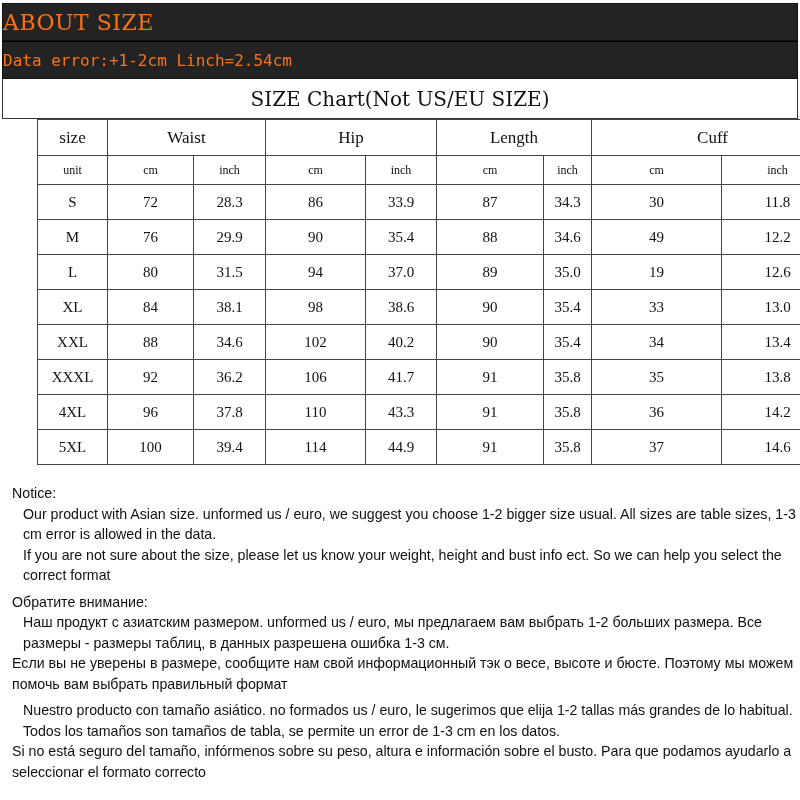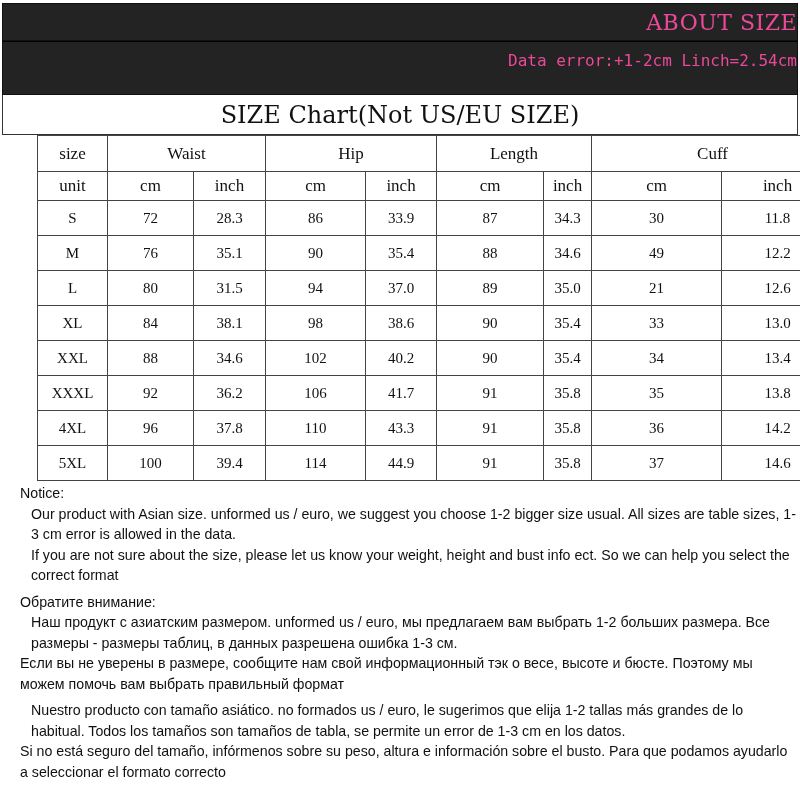"ABOUT SIZE" .bar { color: #ec4899 -> #f97316; text-align: right -> left }
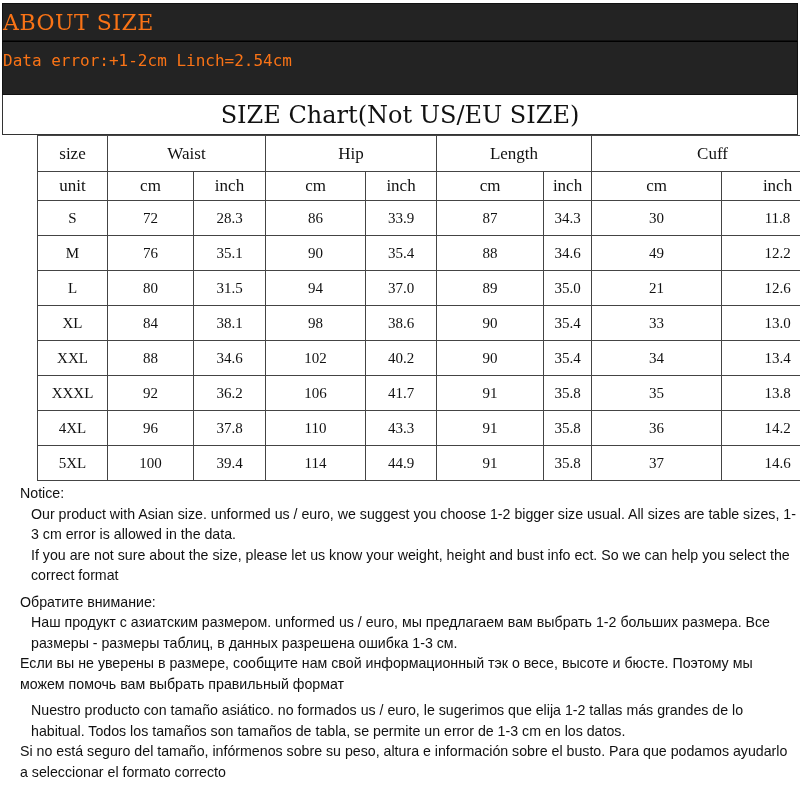"Data error:+1-2cm Linch=2.54cm" .bar2 { height: 54px -> 38px }
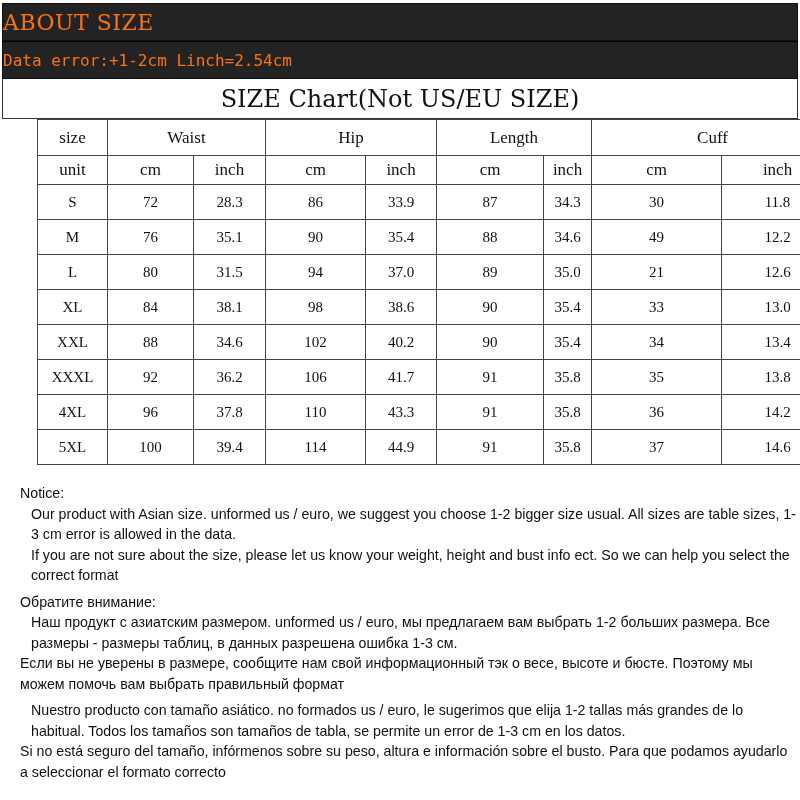"SIZE Chart(Not US/EU SIZE)" .titlebar { font-size: 24px -> 20px }
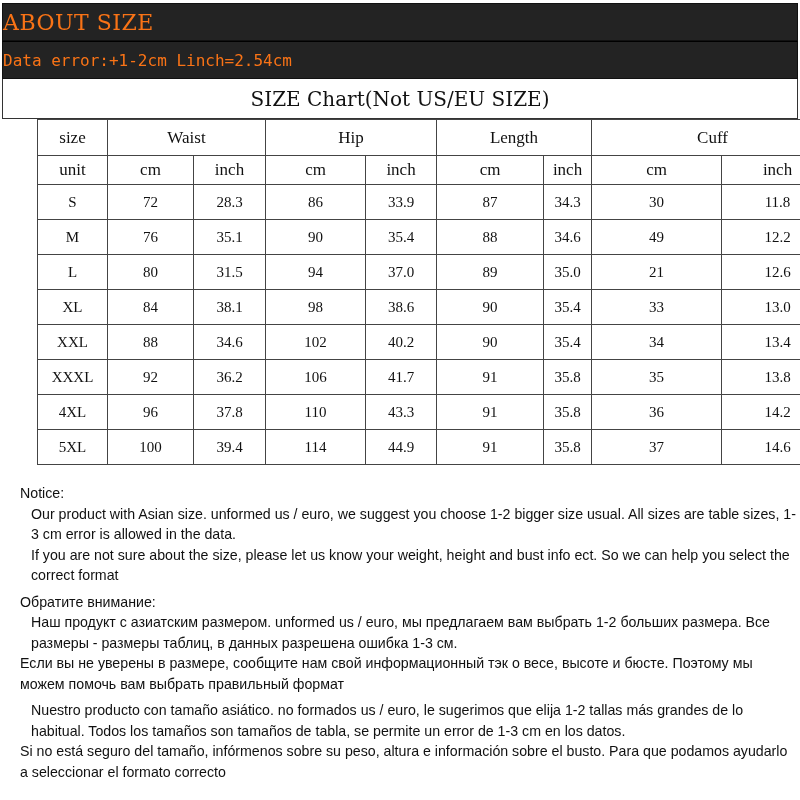"unit" tr.unit td { font-size: 17px -> 12px }
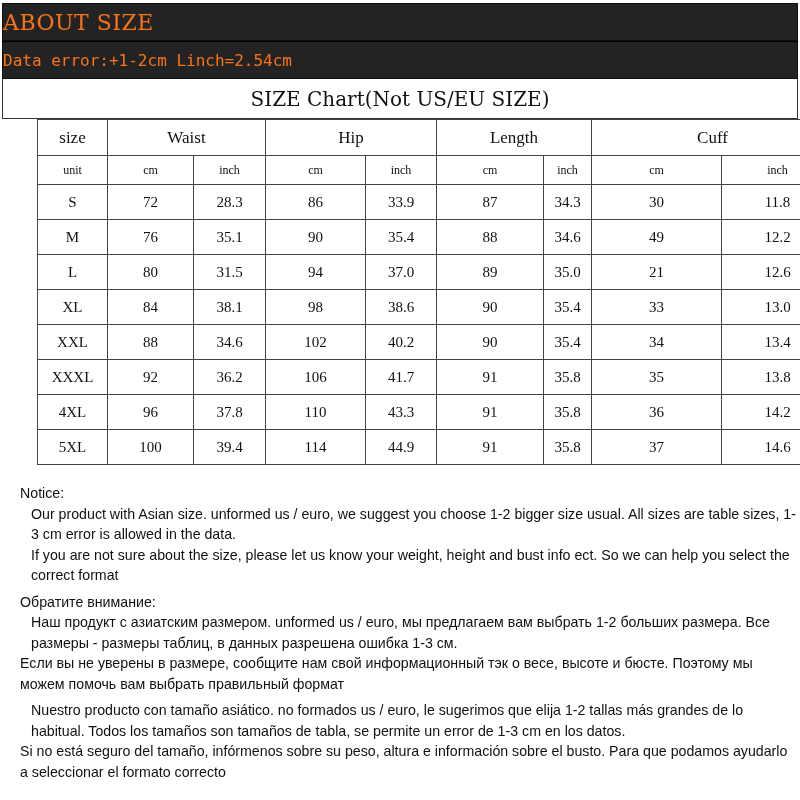"35.1" td { text: 35.1 -> 29.9 }
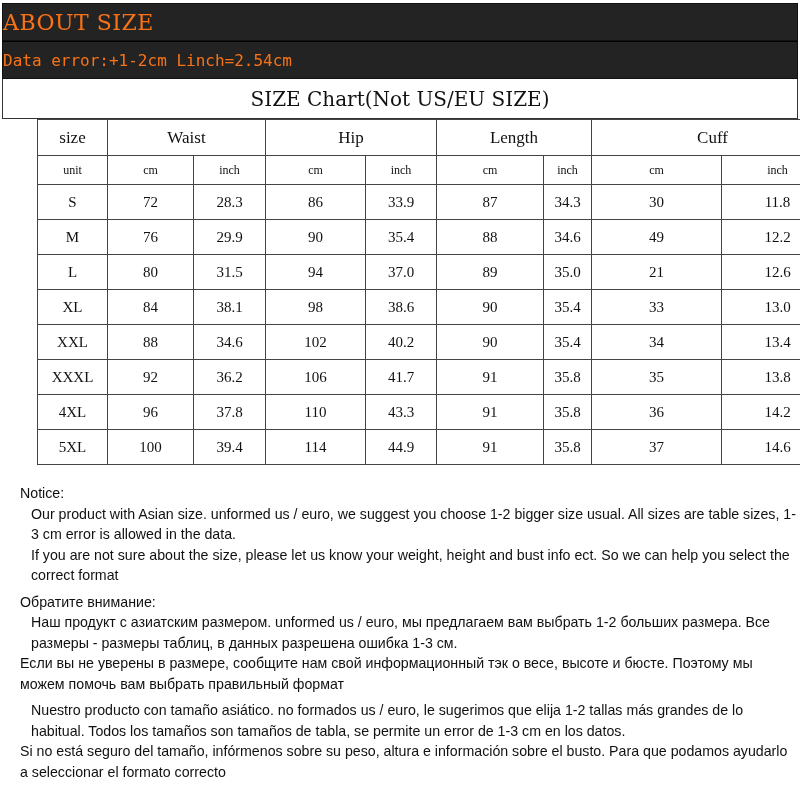"21" td { text: 21 -> 19 }
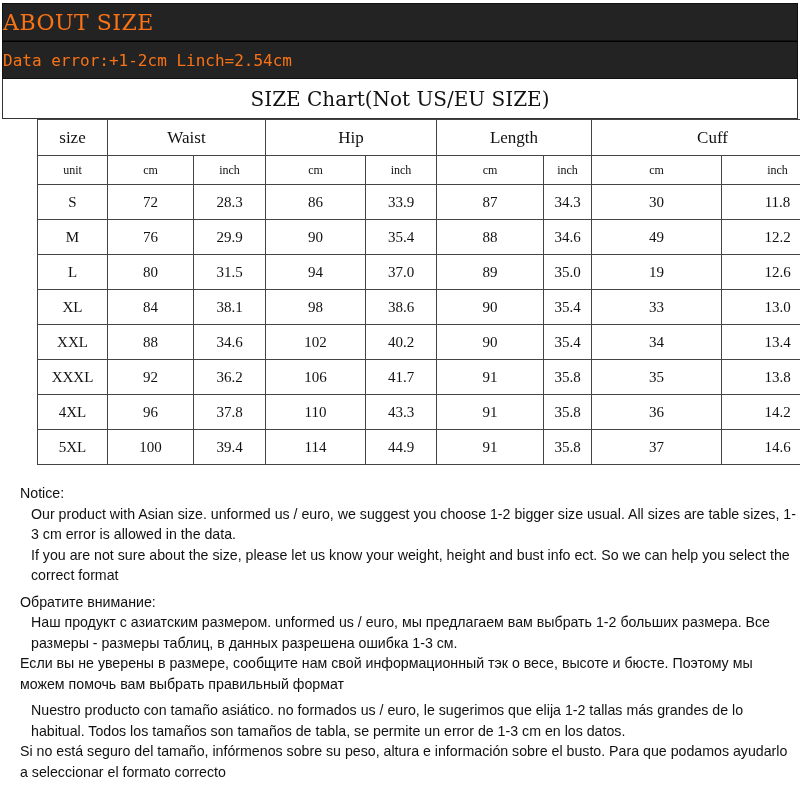"Notice:" .notes .block { margin-left: 8px -> none }
